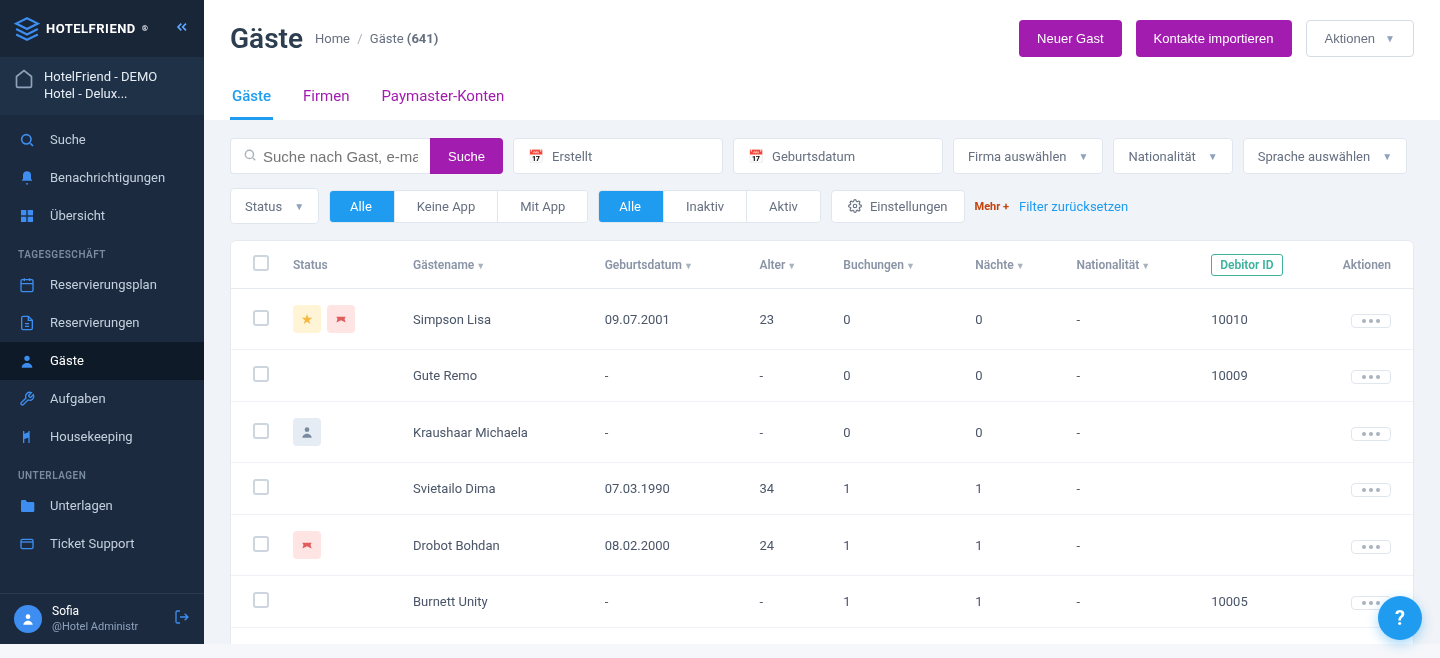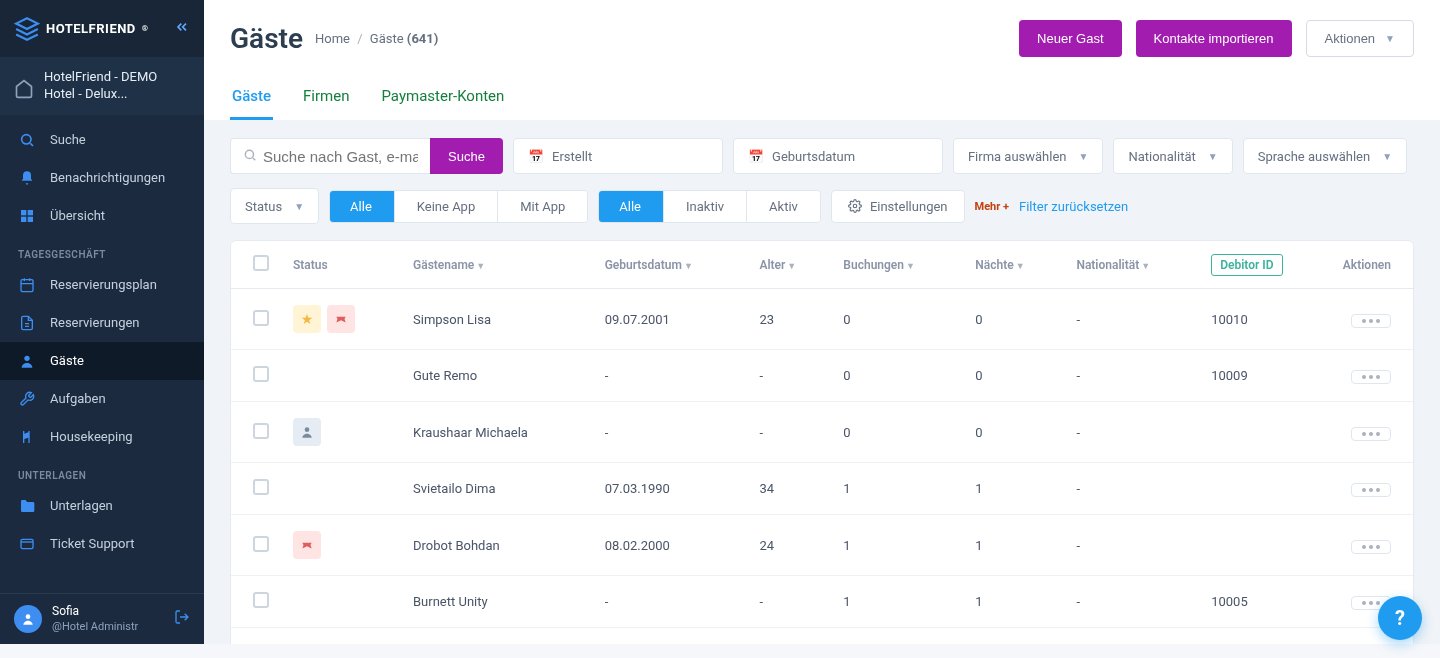"HotelFriend - DEMO Hotel -" .hotel-box { align-items: flex-end -> flex-start }
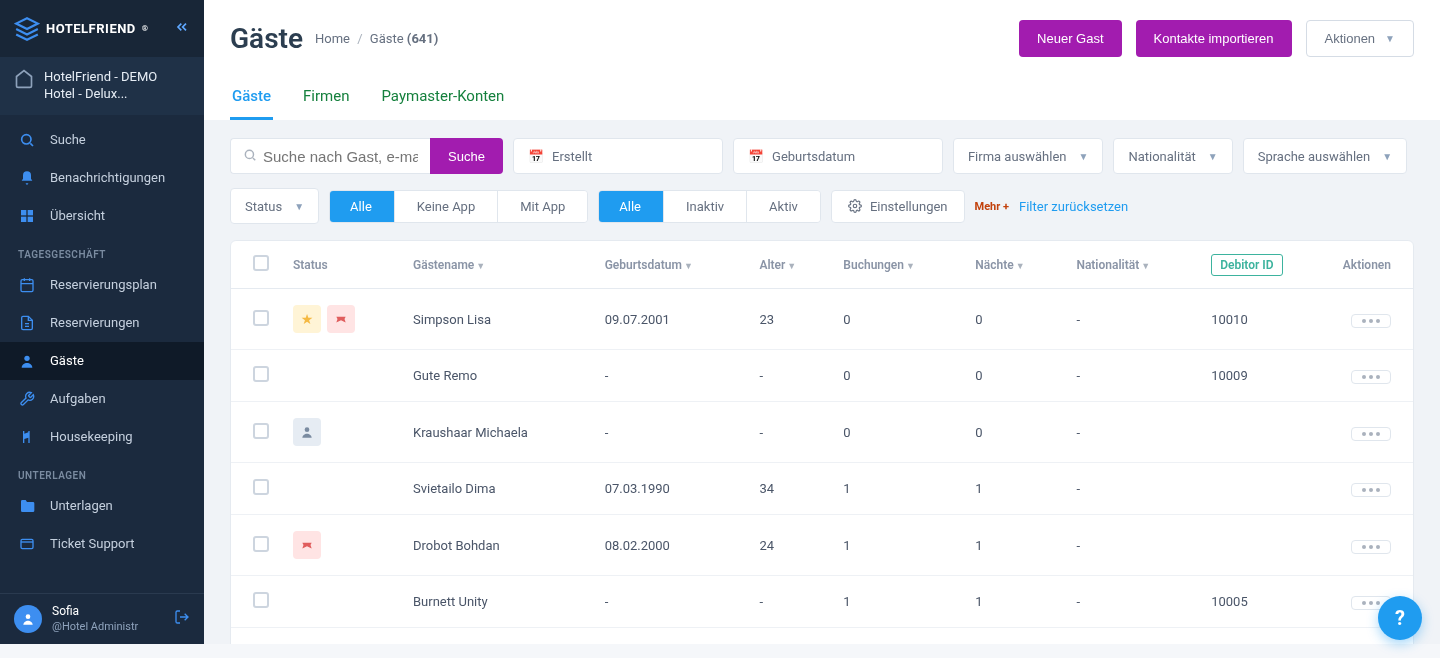"Firmen" .tab { color: #15803d -> #a21caf }
